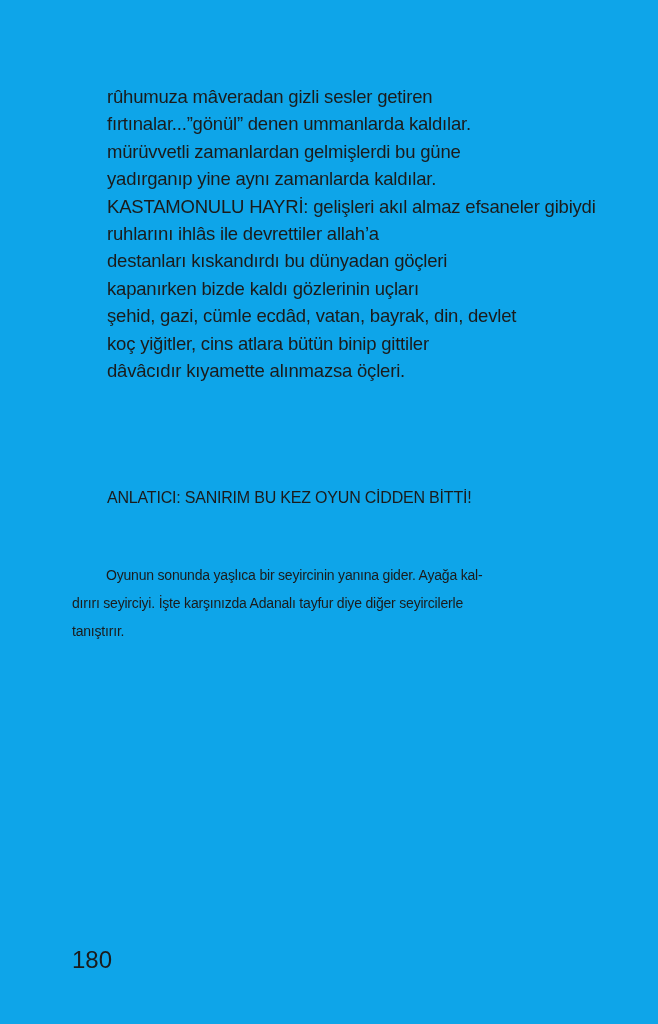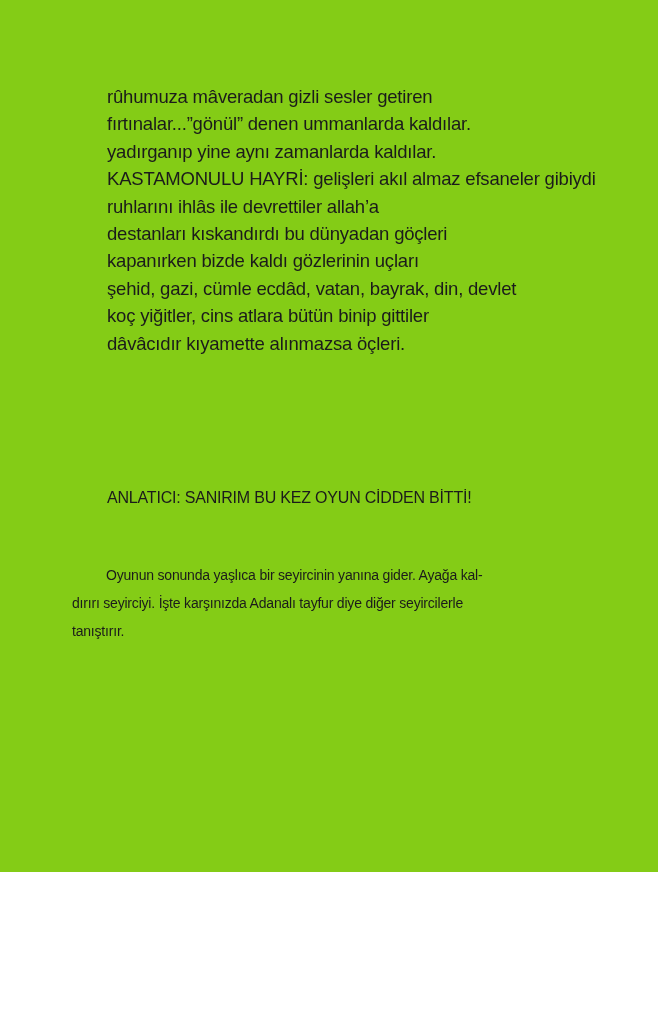"rûhumuza mâveradan gizli sesler getiren" .page { background: #84cc16 -> #0ea5e9; height: 872px -> 1024px }
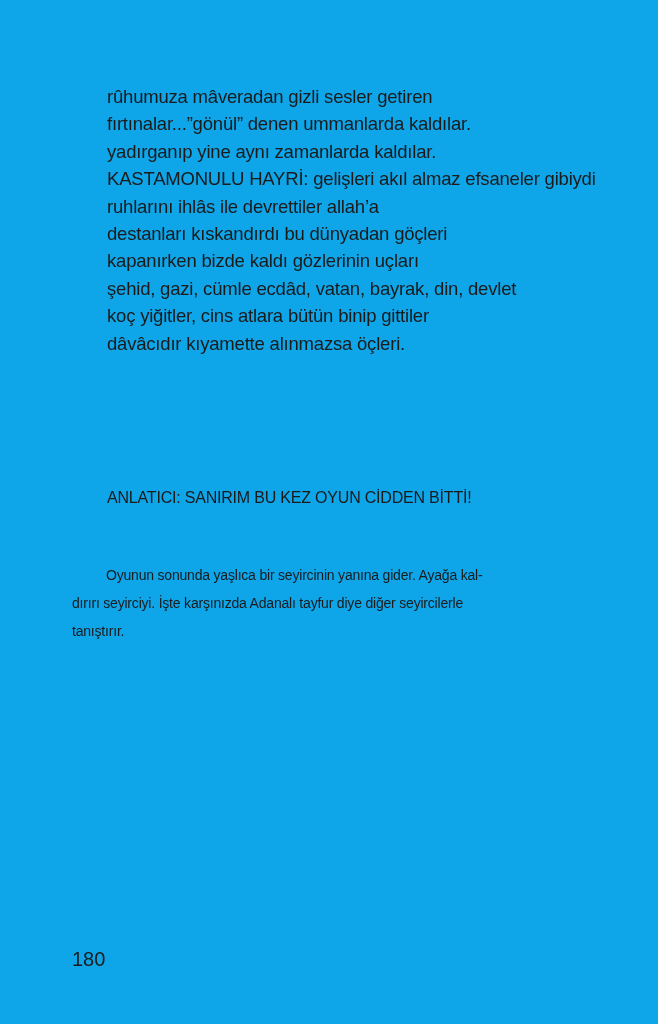"mürüvvetli zamanlardan gelmişlerdi bu" div.line { html: none -> <div>mürüvvetli zamanlardan gelmişlerdi bu güne</div> }
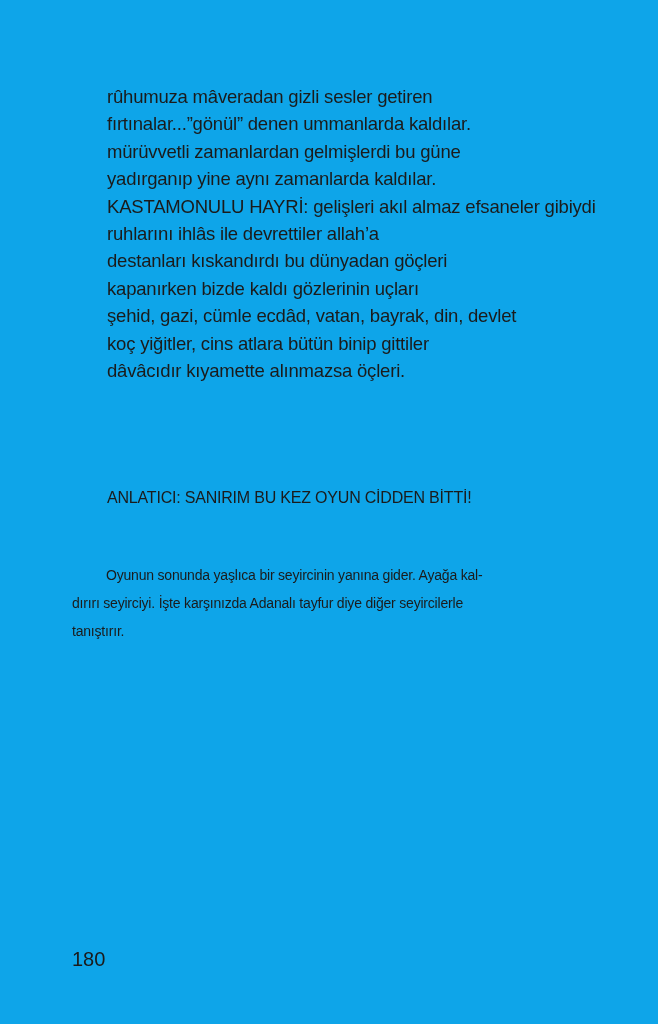"180" .folio { font-size: 20px -> 24px }
